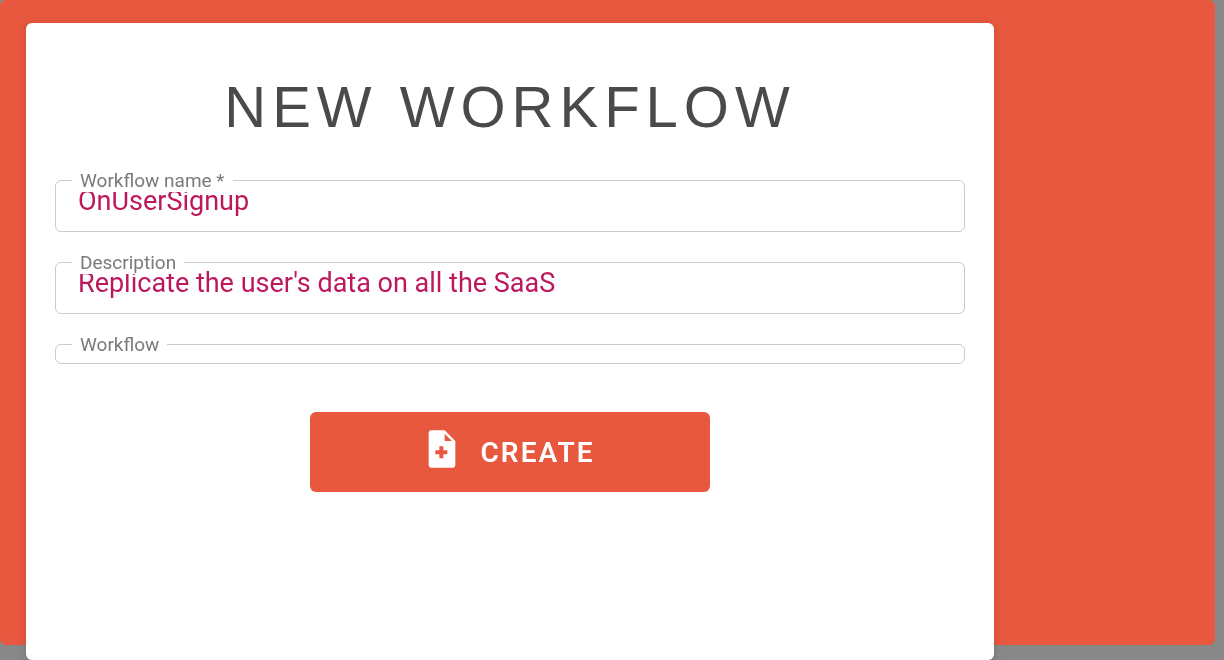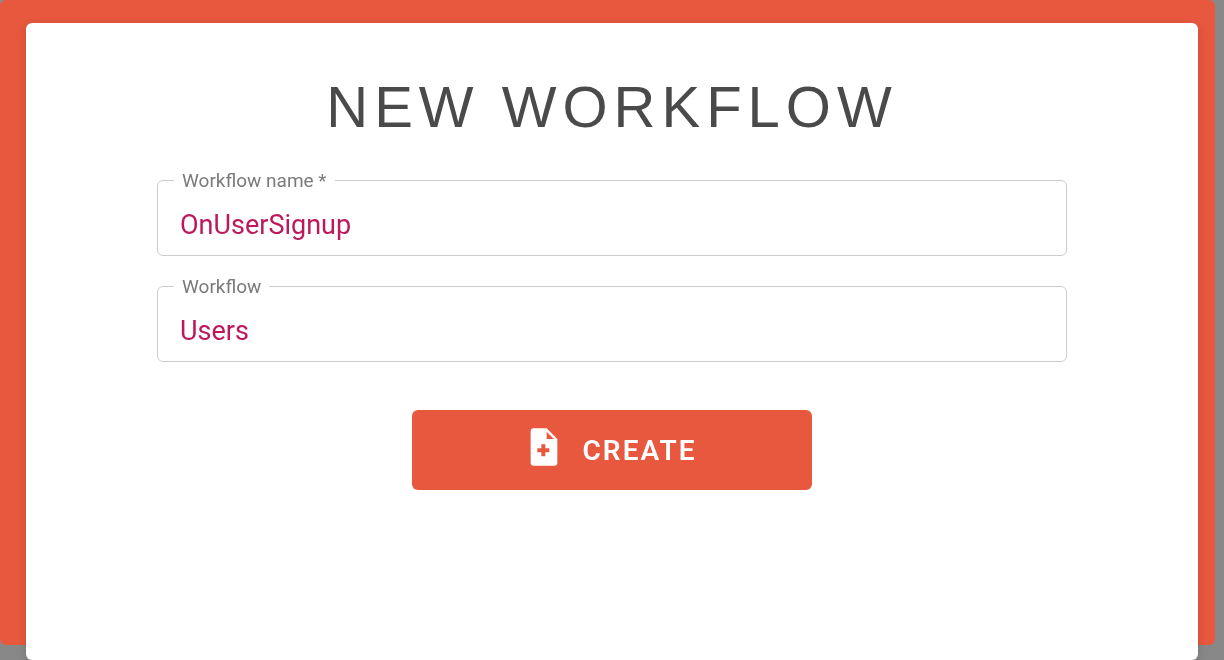"NEW WORKFLOW" .modal { width: 1172px -> 968px }
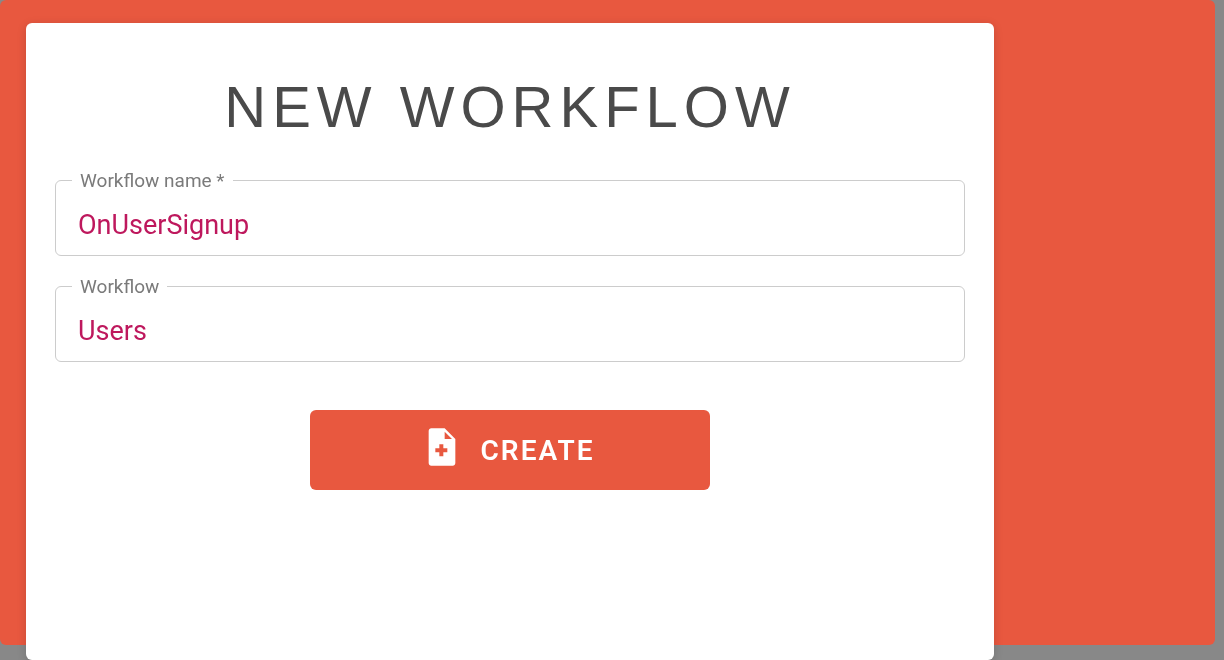"Workflow name *" .field-wrapper { padding: 28px 22px 14px 22px -> 4px 22px 14px 22px }
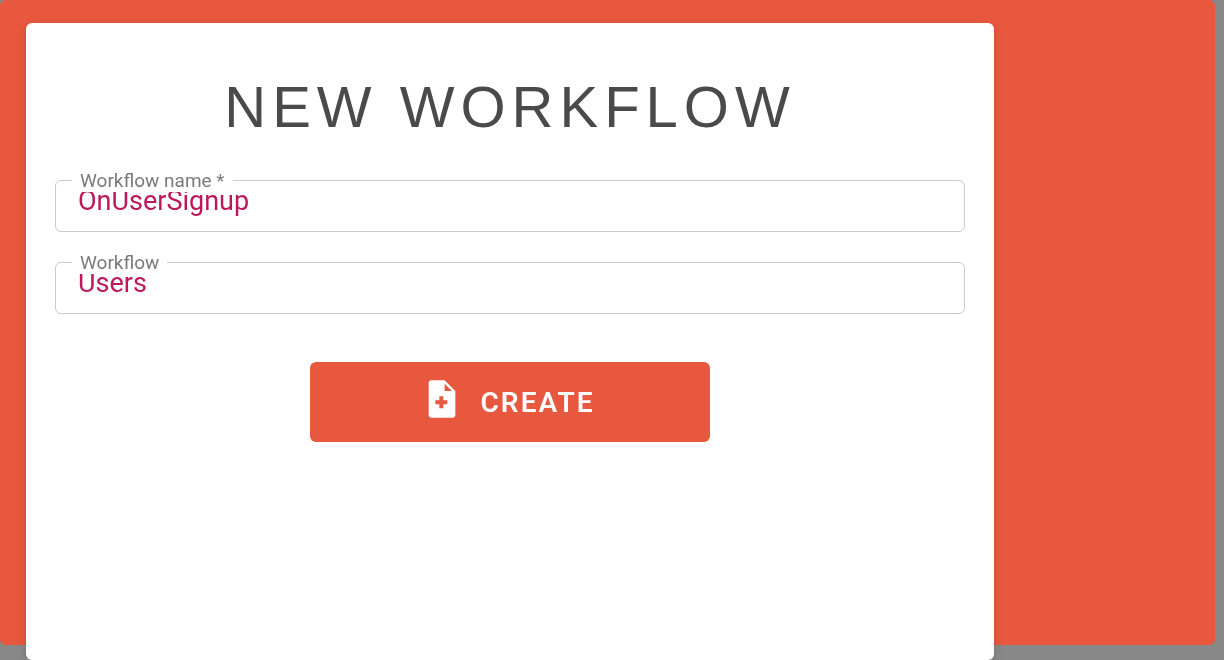"Description" div.field-wrapper { html: none -> <div> <label>Description</label> <input> </div> }
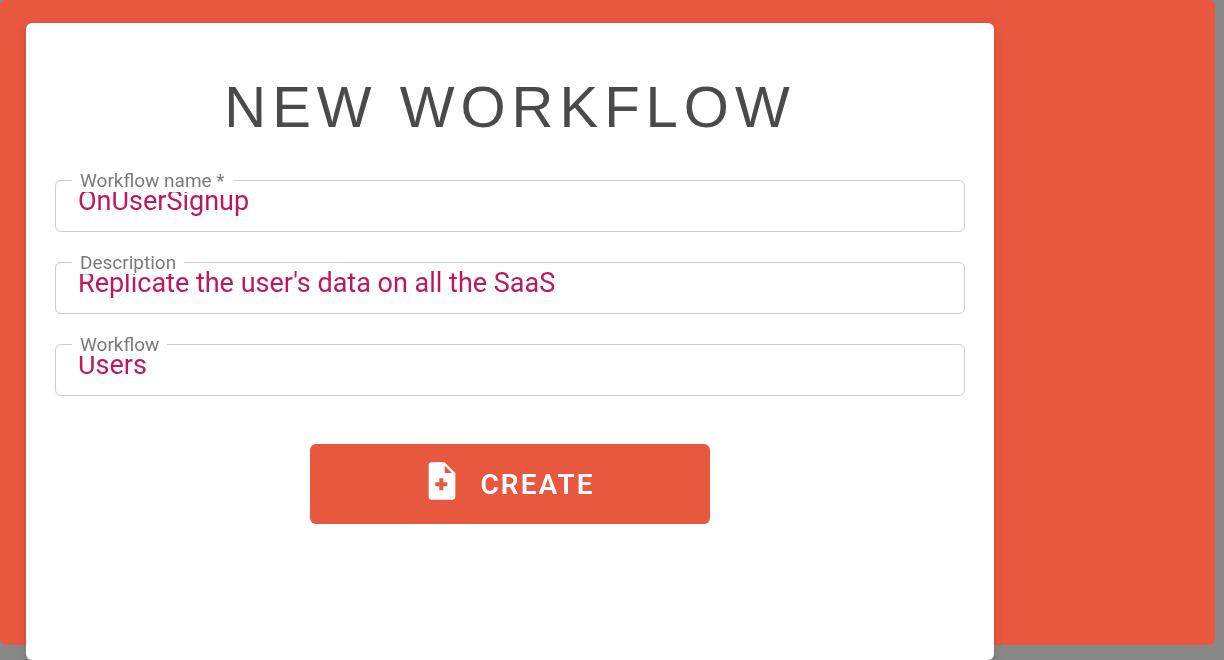"Users" input.field-input { html: <input> -> none }
